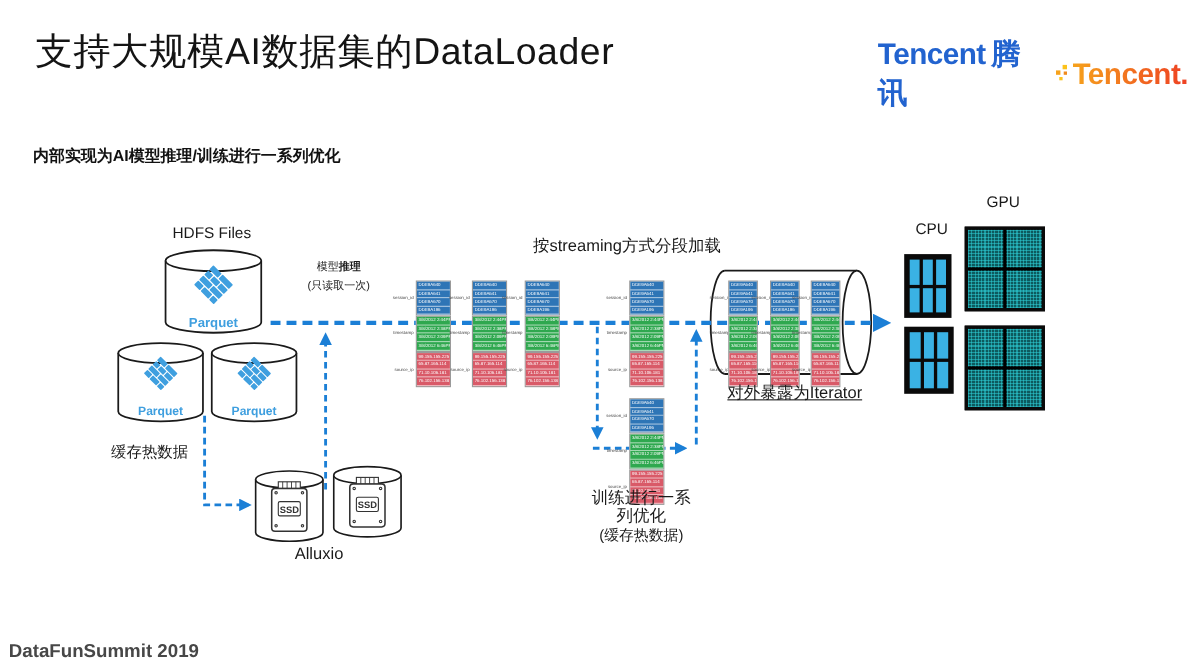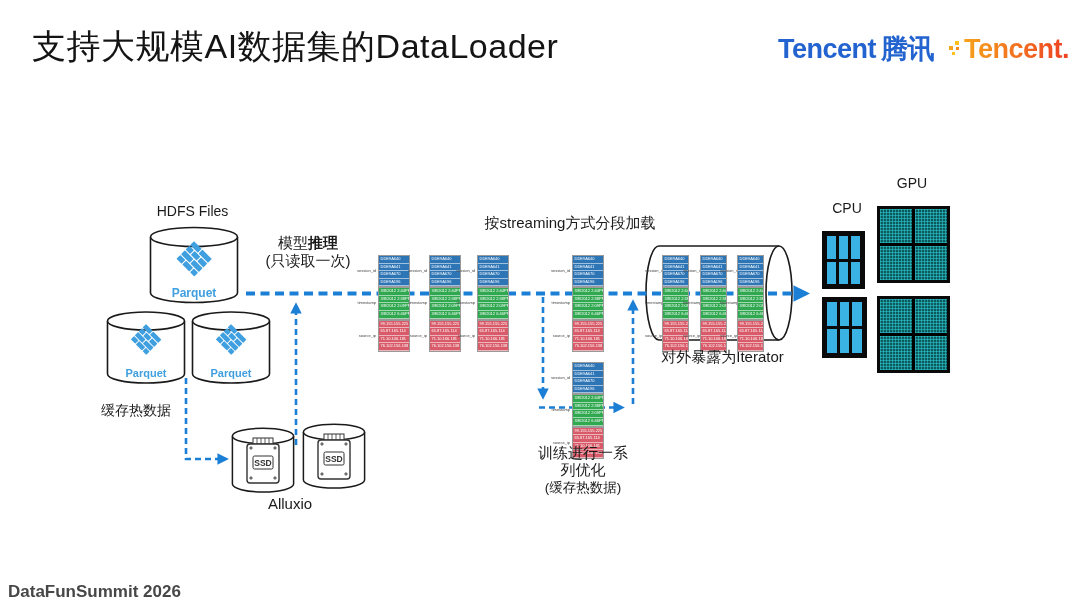"Tencent 腾讯" .logo-tencent { margin-left: none -> 20px }
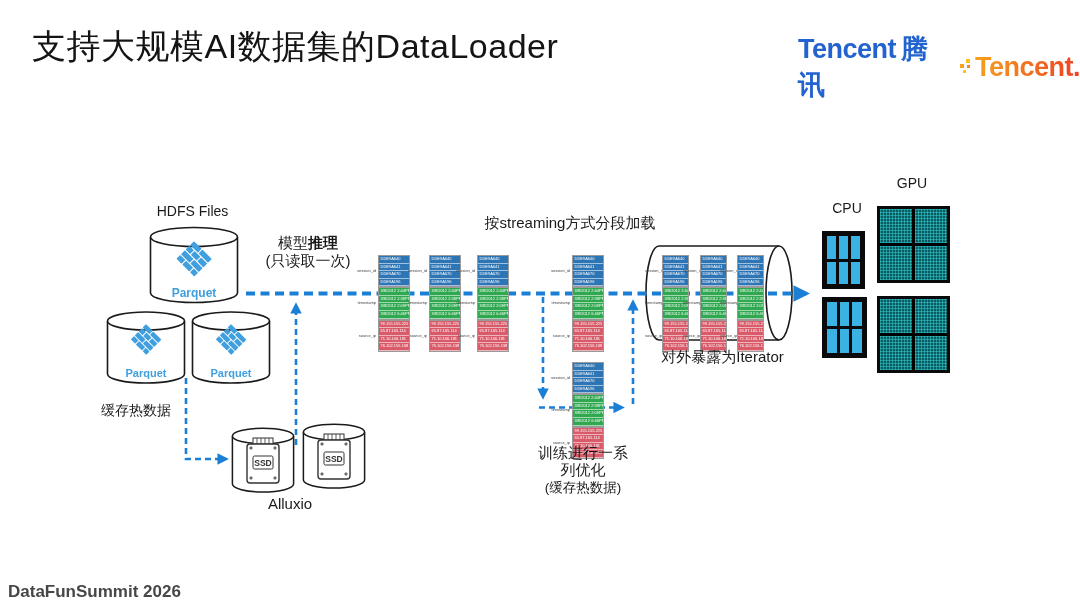"内部实现为AI模型推理/训练进行一系列优化" div.abs { html: none -> <div>内部实现为AI模型推理/训练进行一系列优化</div> }
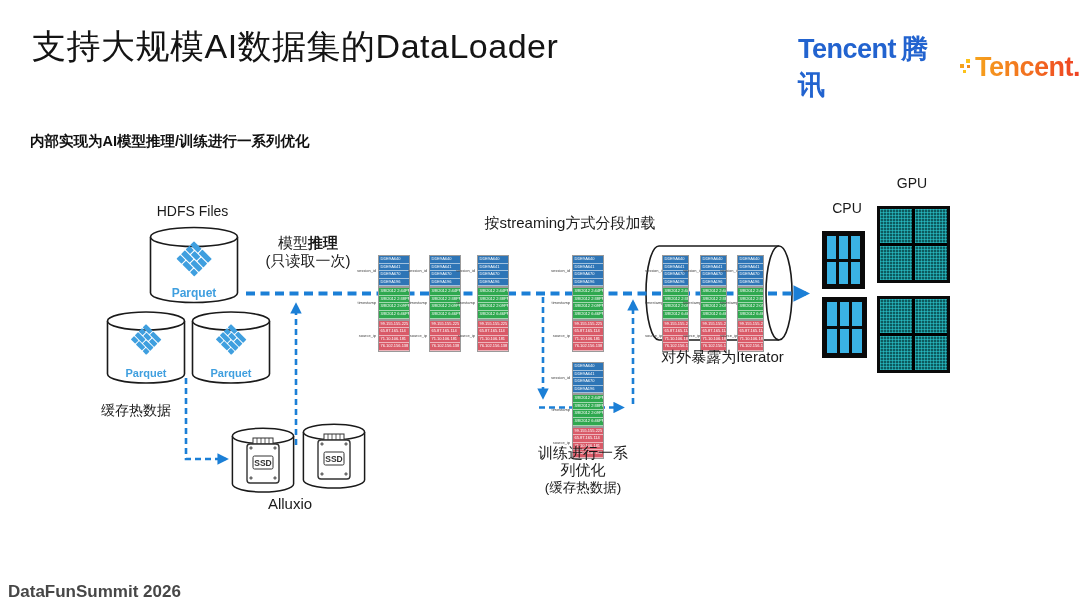"模型推理" div.abs { font-size: 15px -> 10px }
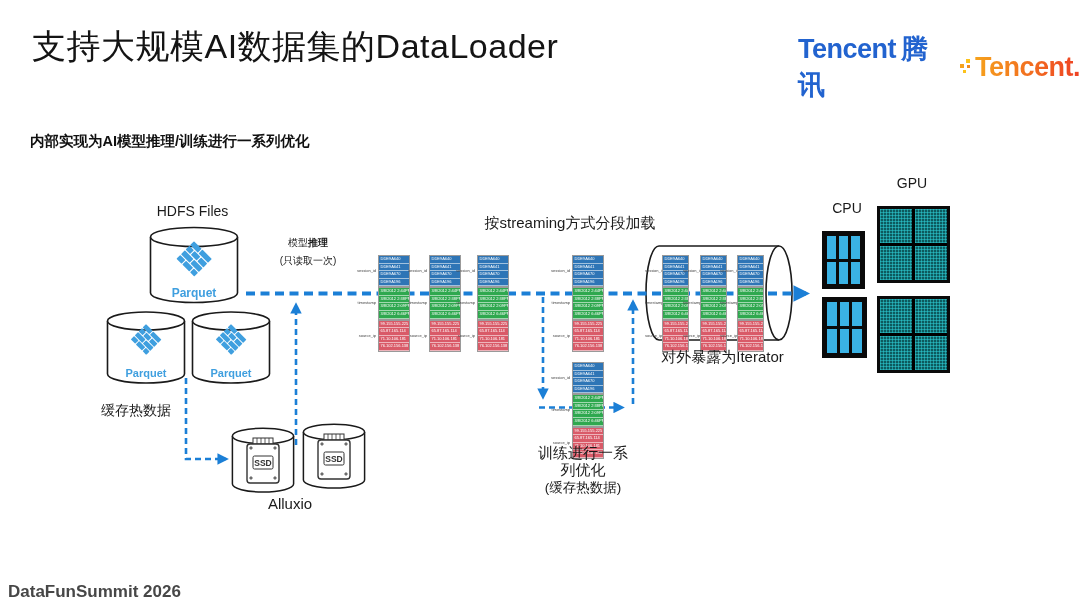"对外暴露为Iterator" div.abs { text-decoration: none -> underline }
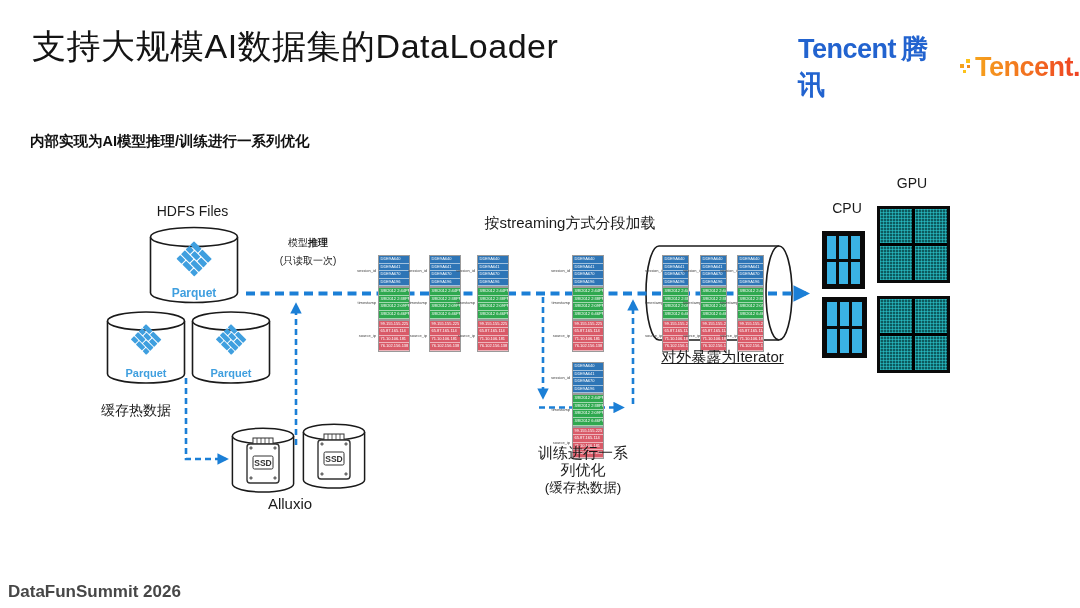"DataFunSummit 2026" div.abs { text: 2026 -> 2019 }
